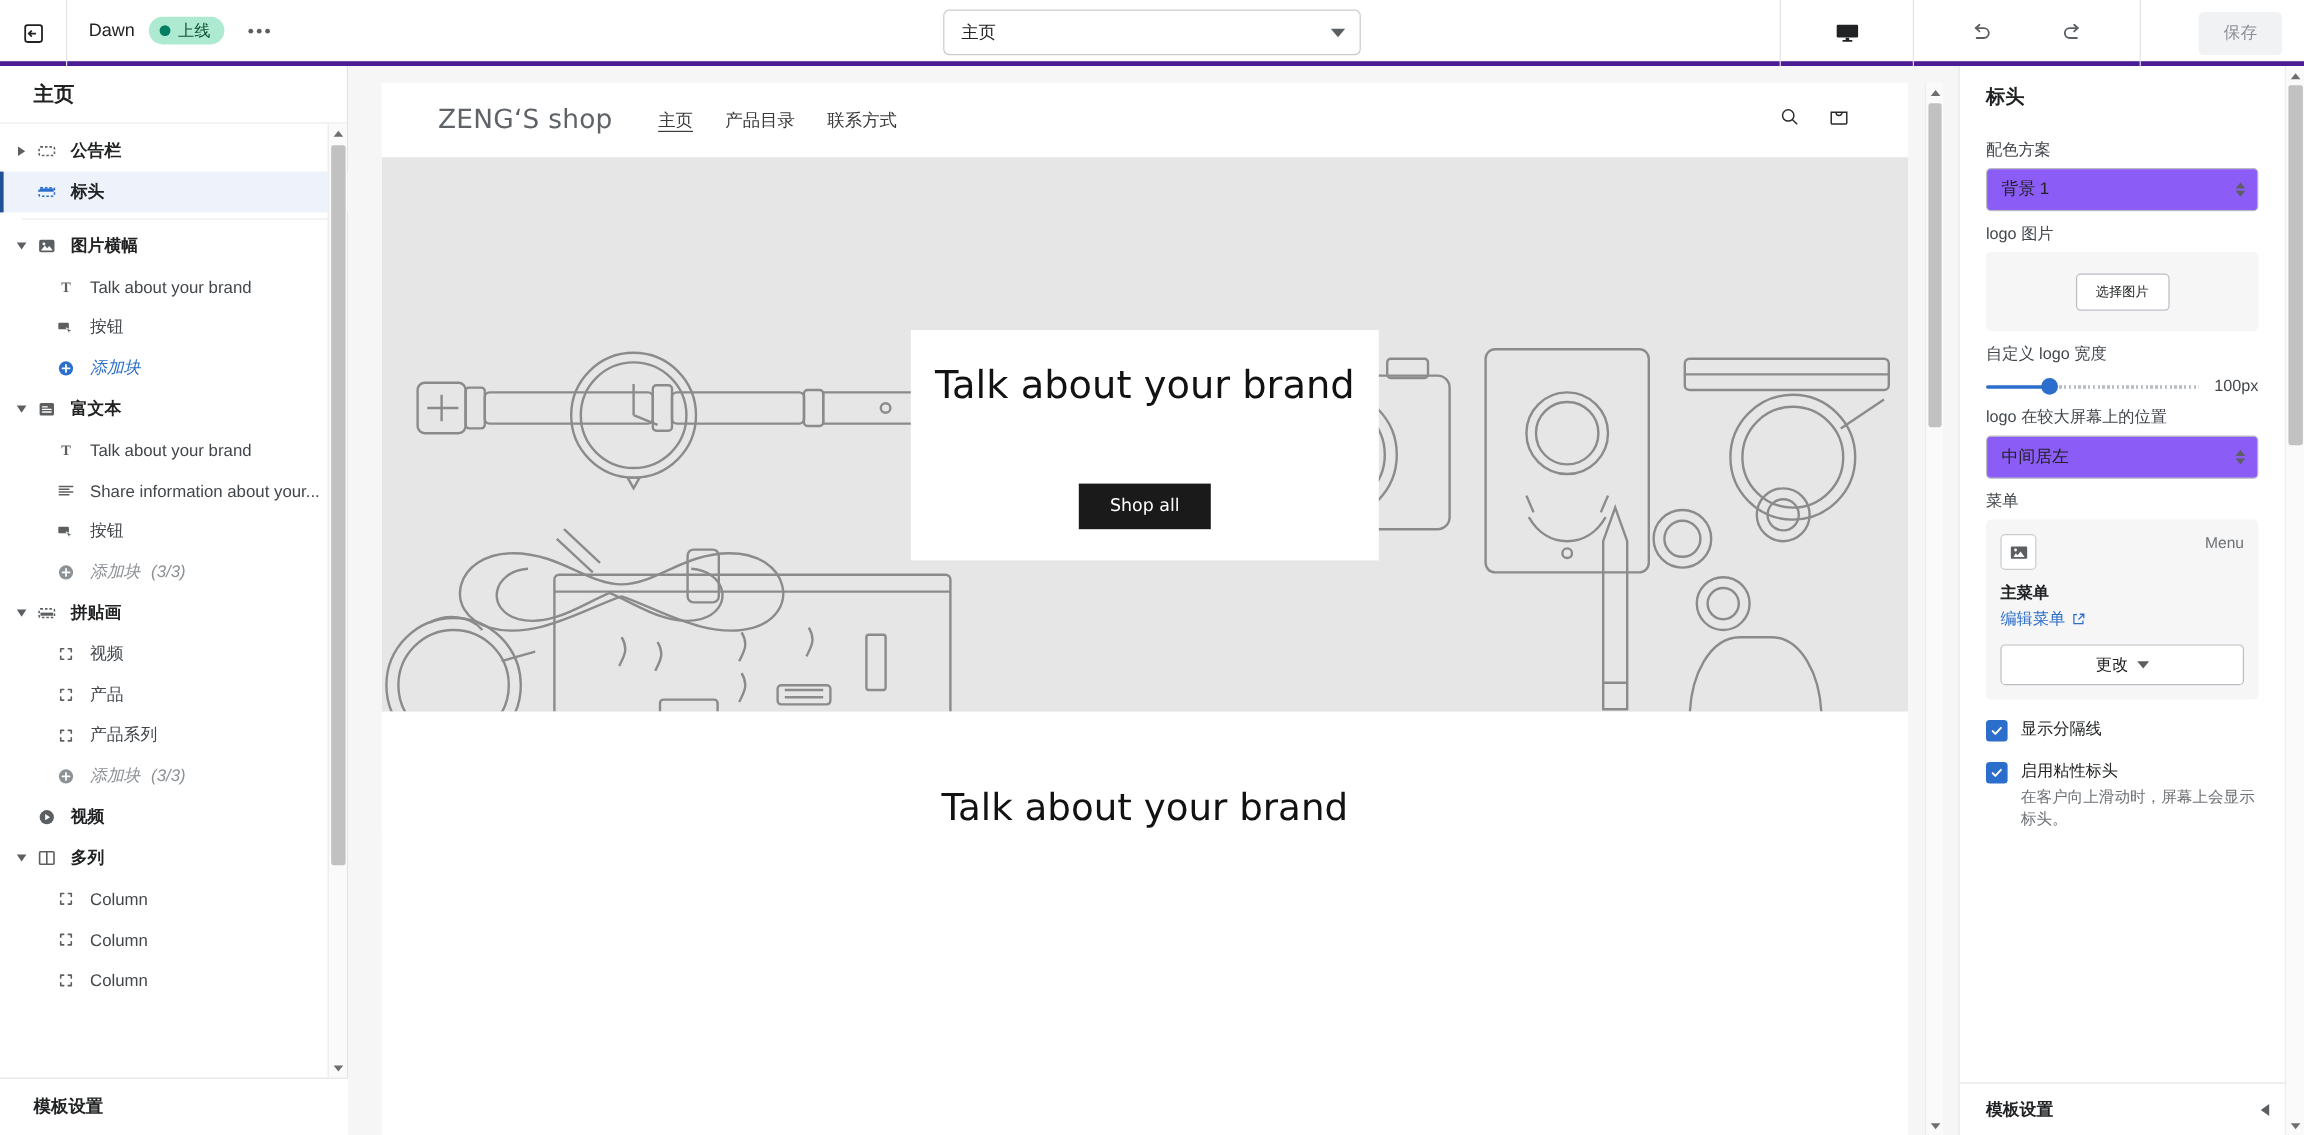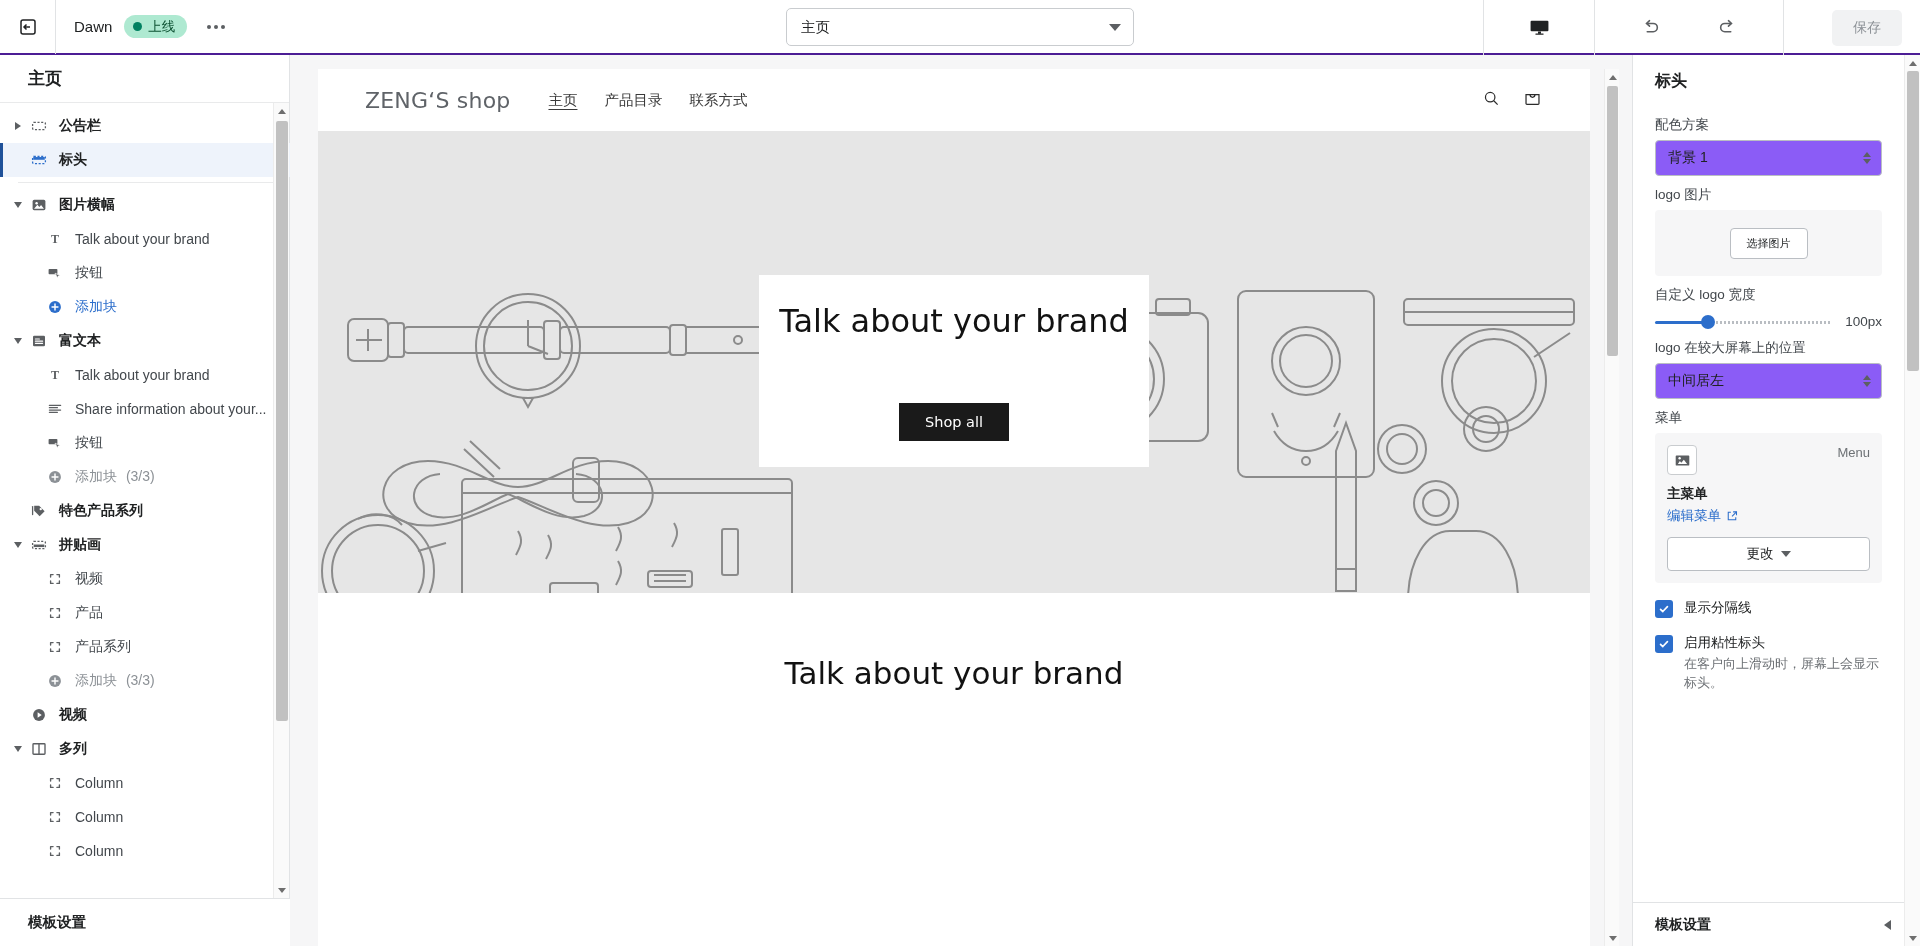"Dawn" #topbar { align-items: center -> none; border-bottom: 2px solid #4c1d95 -> 4px solid #4c1d95 }
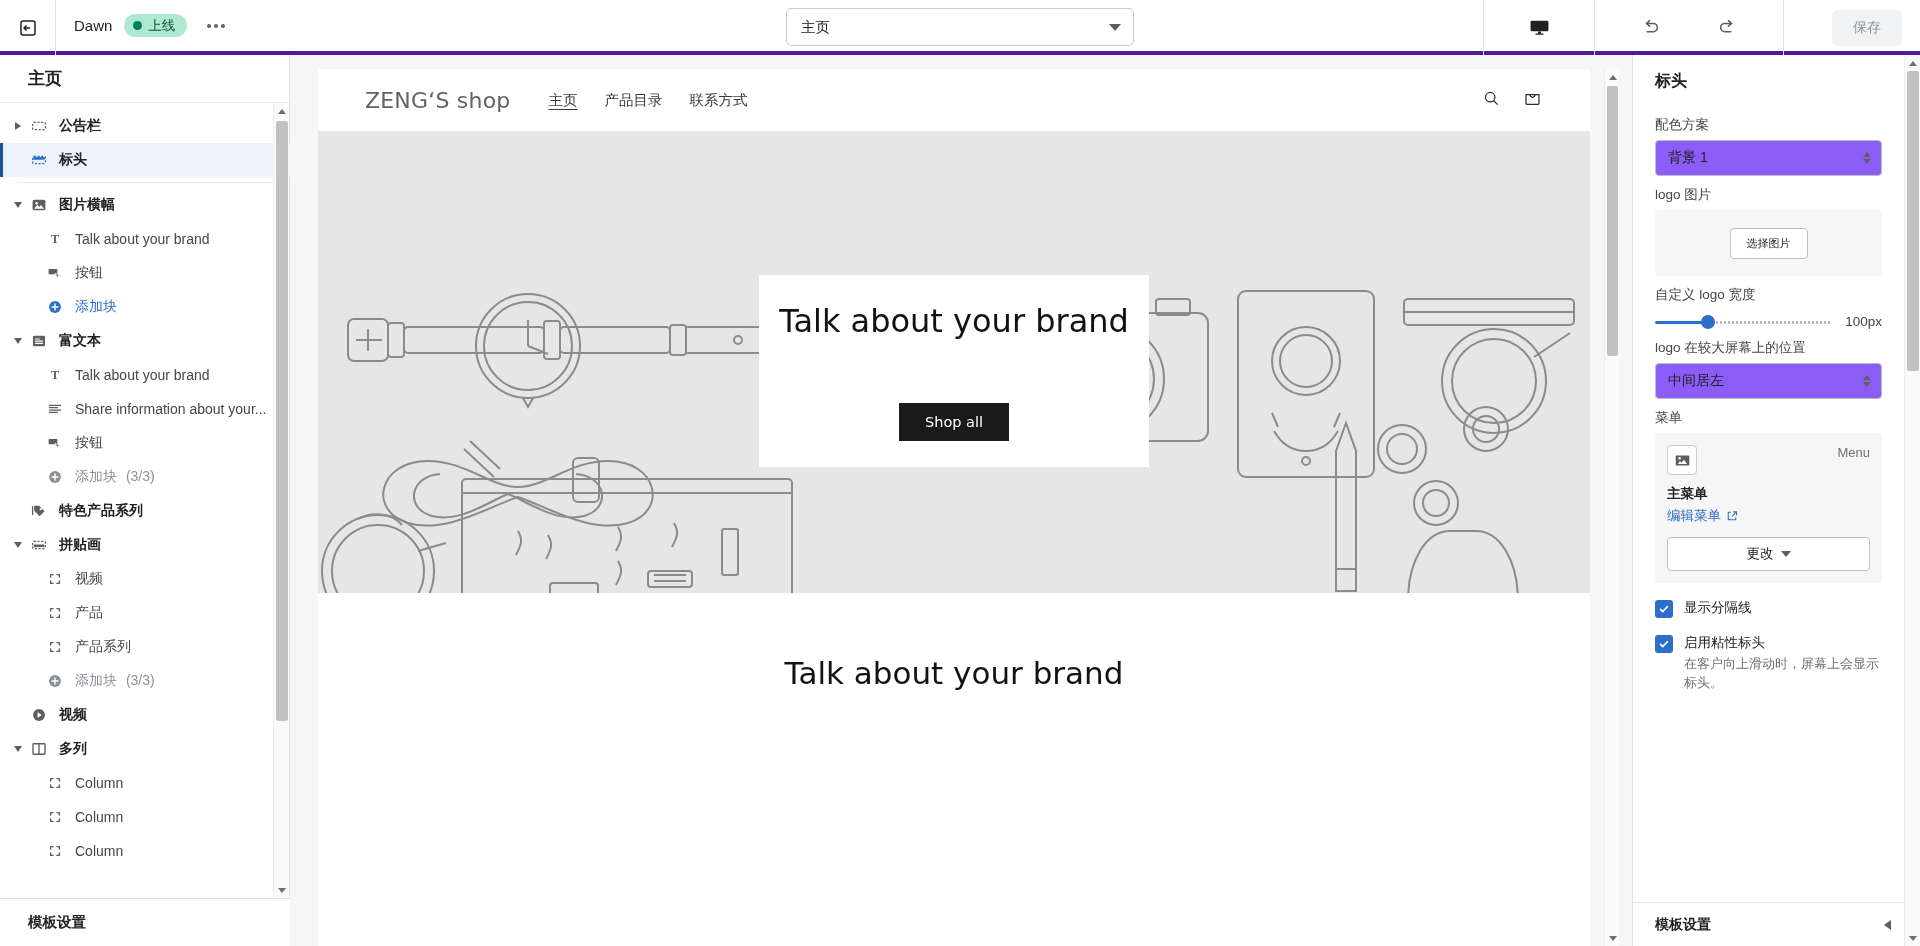"添加块" .sb-row.addblock .sb-label { font-style: none -> italic }
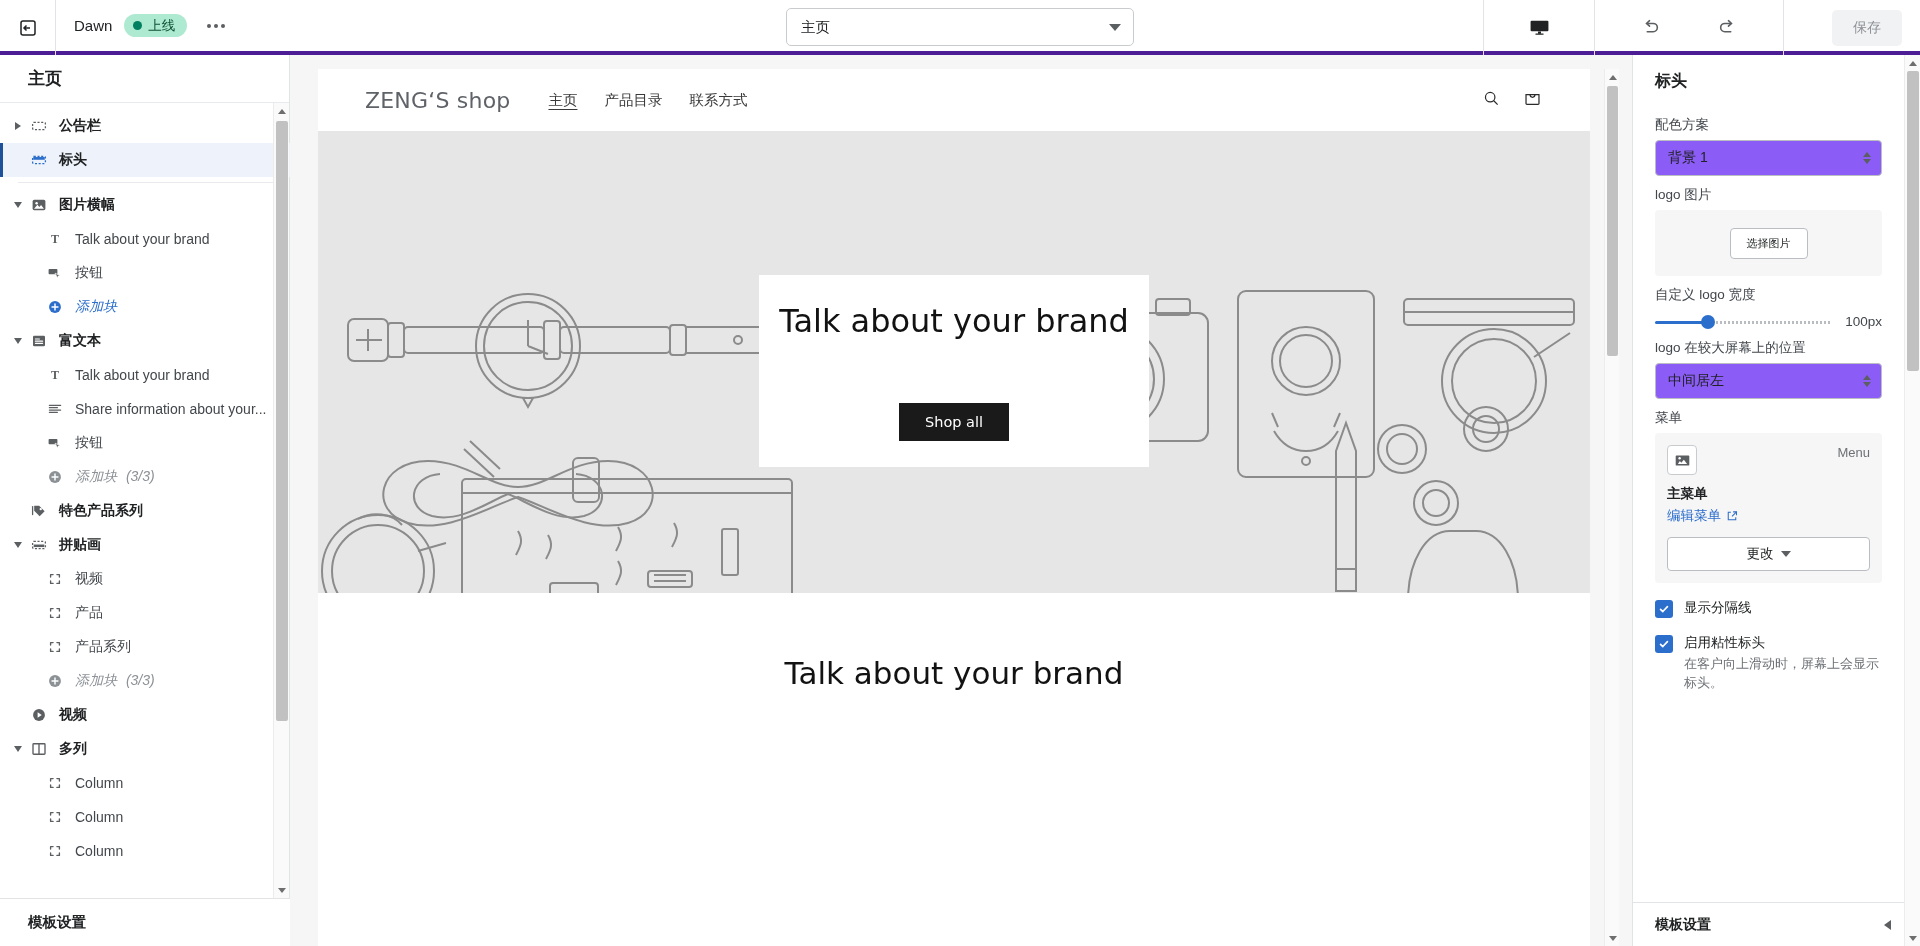"特色产品系列" div.sb-row { html: <div> <span></span> <span> <svg> <path></path> <circle></circle> <path></path> </svg> </span> <span>特色产品系列</span> </div> -> none }
